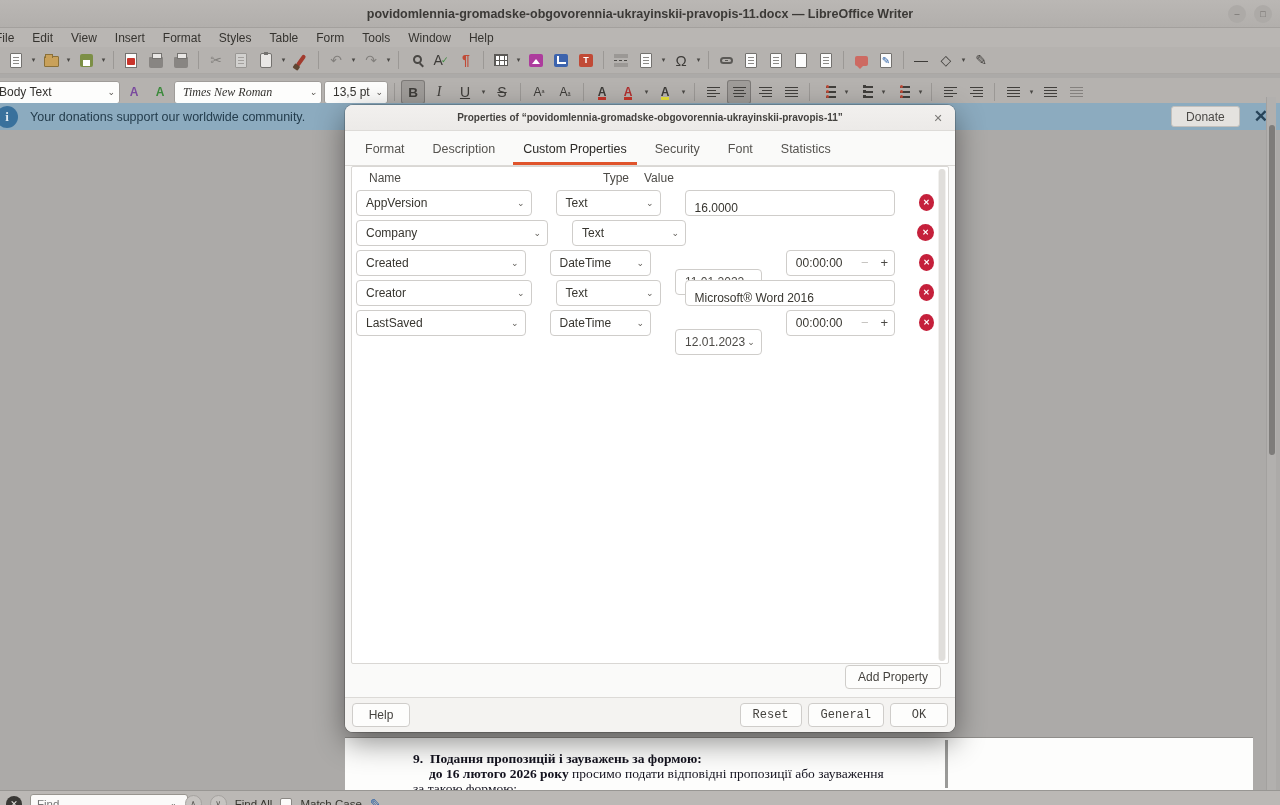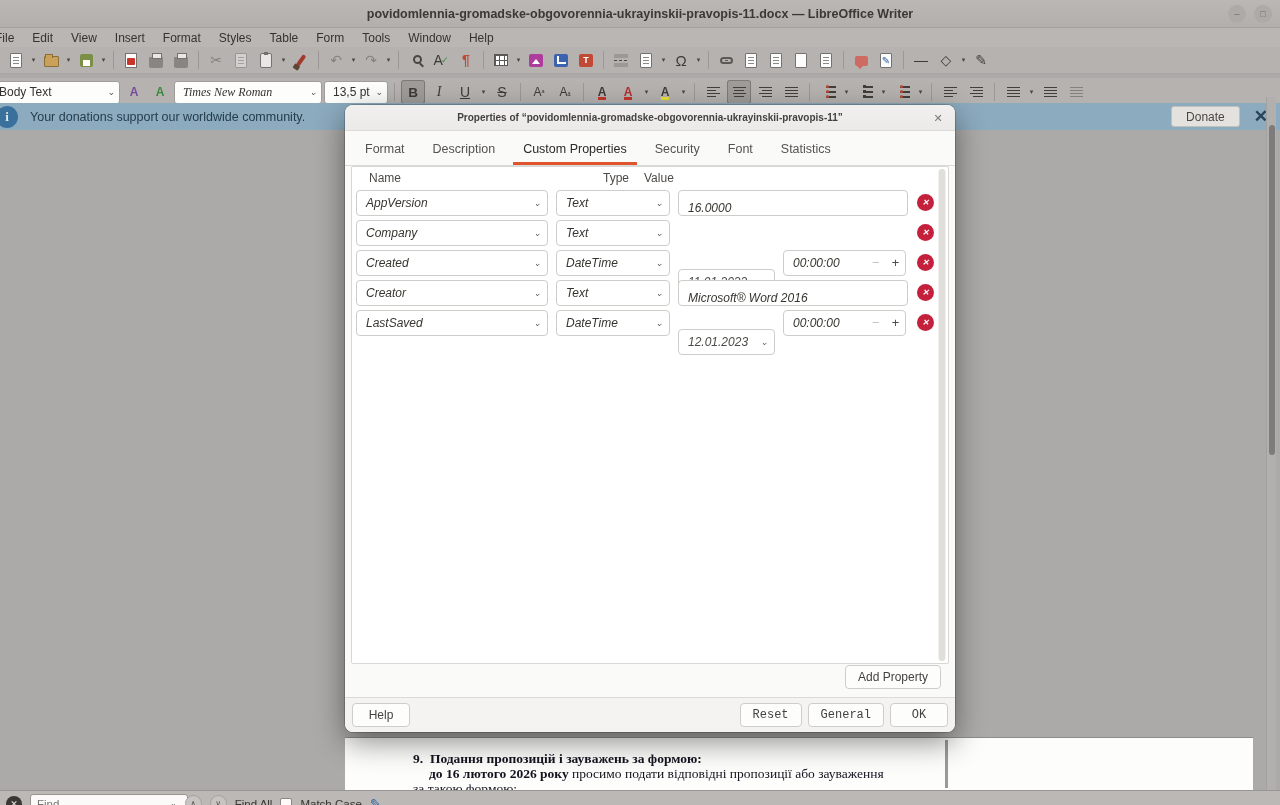"AppVersion" .prow { font-style: italic -> none; gap: 8px -> 24px }
